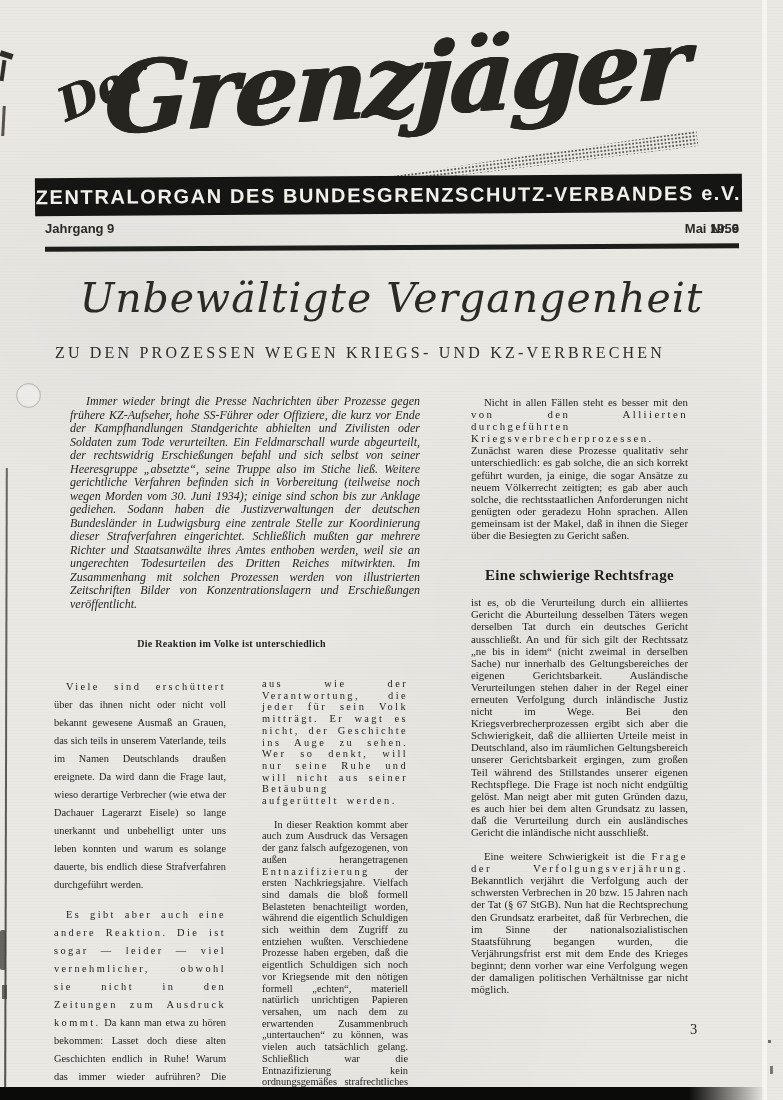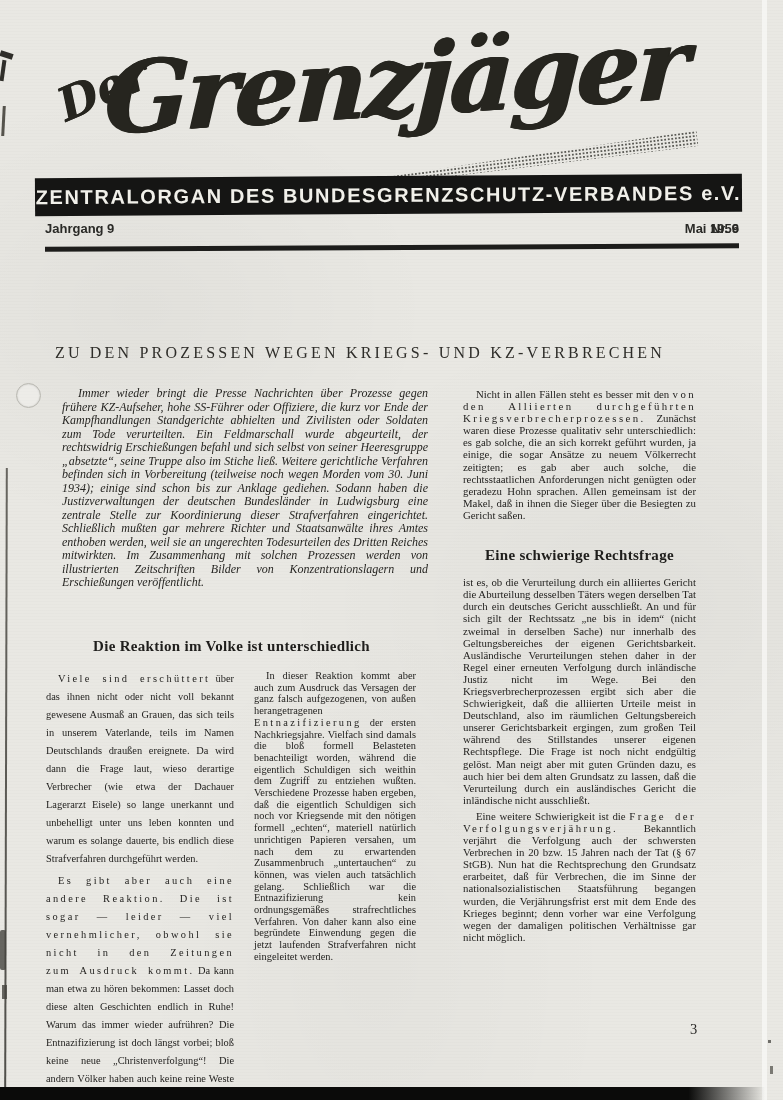"Unbewältigte Vergangenheit" h1.article-title { html: none -> <h1>Unbewältigte Vergangenheit</h1> }
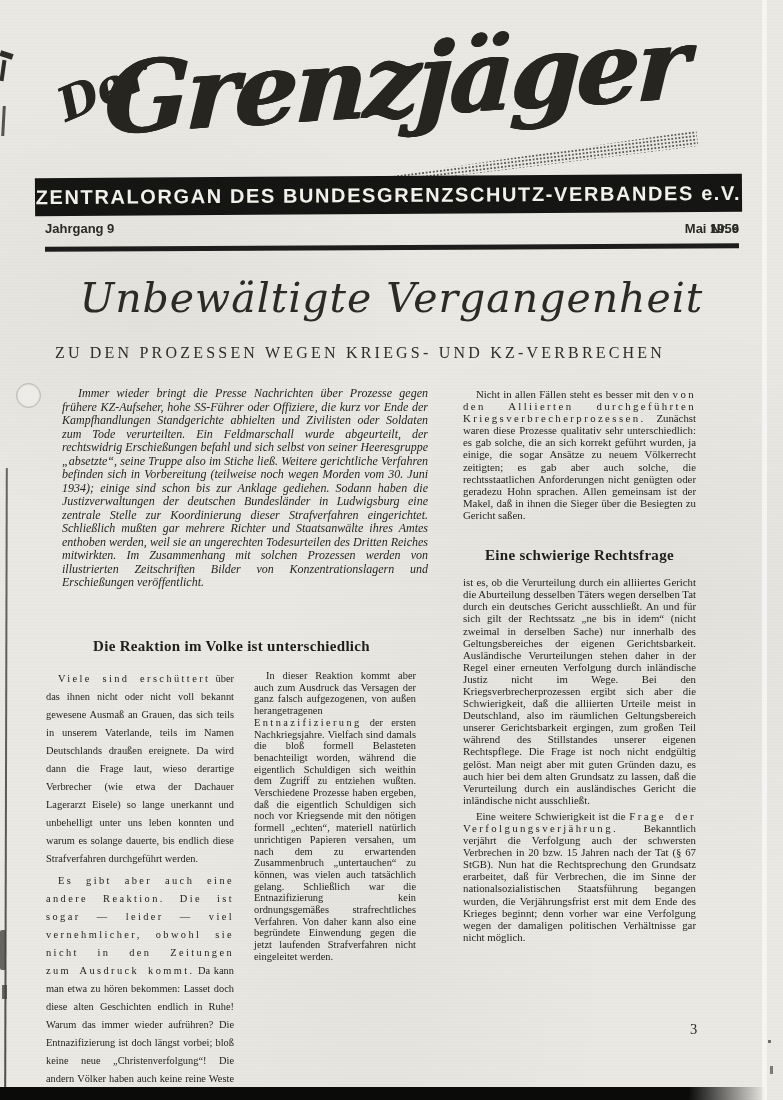"Immer wieder bringt die Presse" .bodytext p { margin: 4px -> 12px }
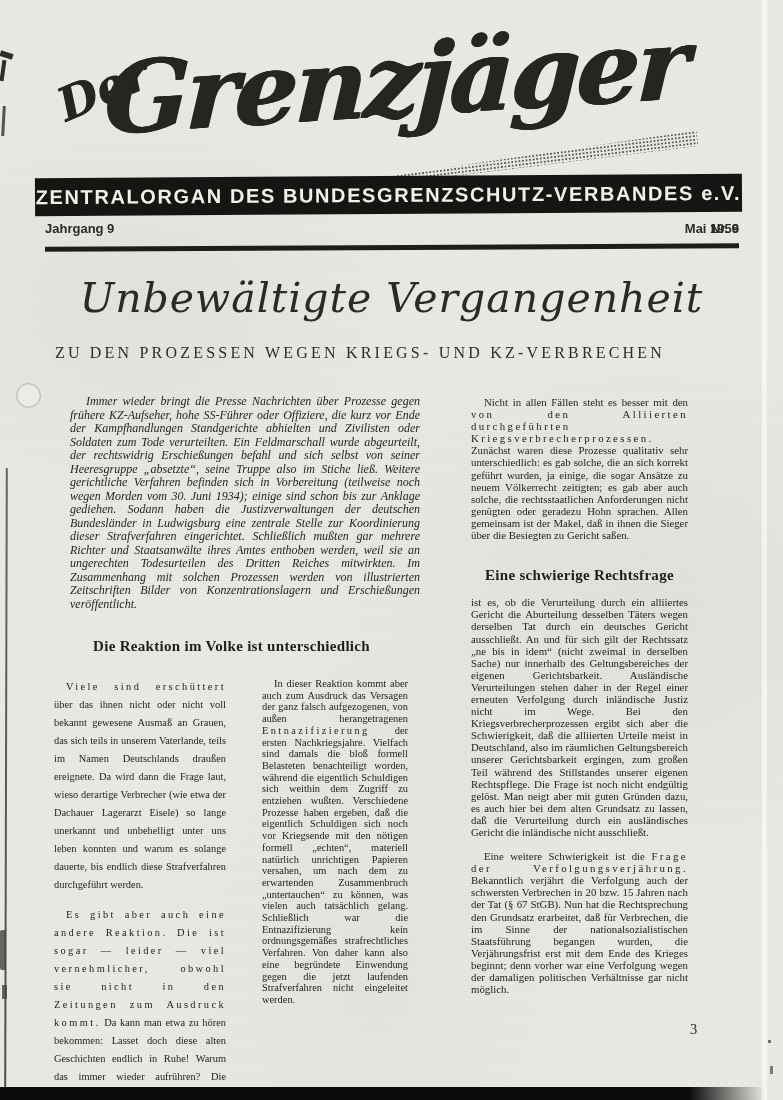"Die Reaktion im Volke ist" .reaction-heading { font-size: 15px -> 10px }
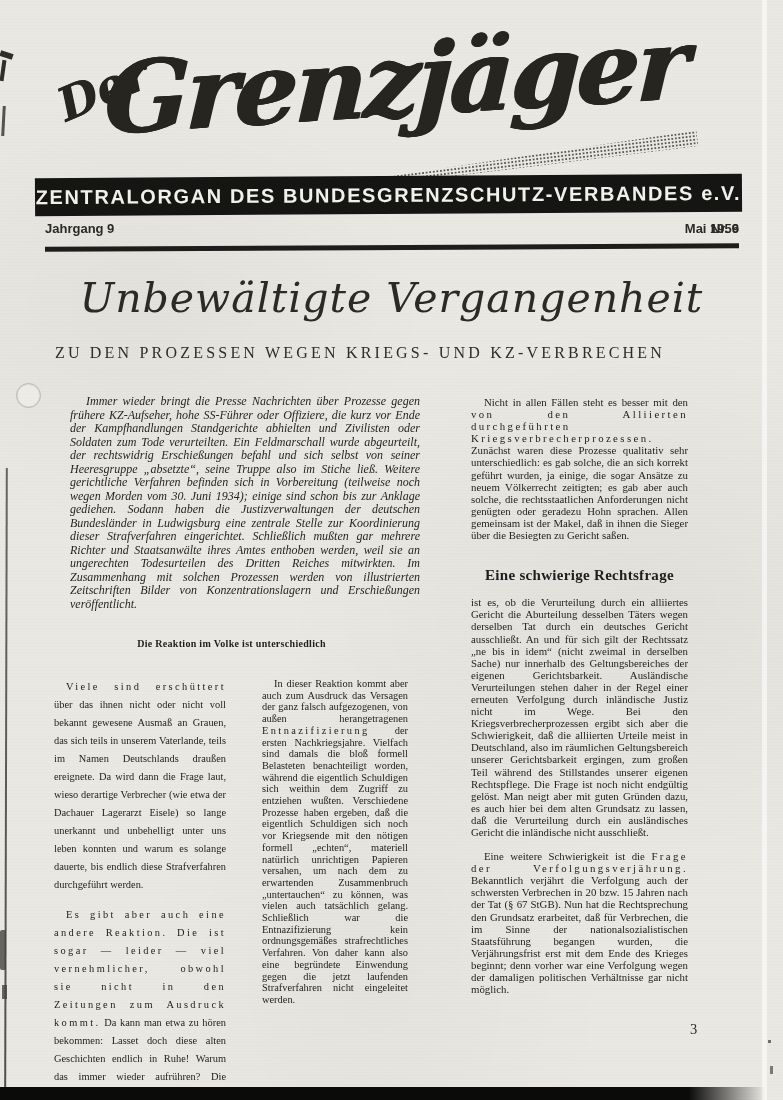"aus wie der Verantwortung, die" p { html: none -> <p> <span>aus wie der Verantwortung, die jeder für sein Volk mitträgt. Er wagt es nicht, der Geschichte ins Auge zu sehen. Wer so denkt, will nur seine Ruhe und will nicht aus seiner Betäubung aufgerüttelt werden.</span> </p> }
